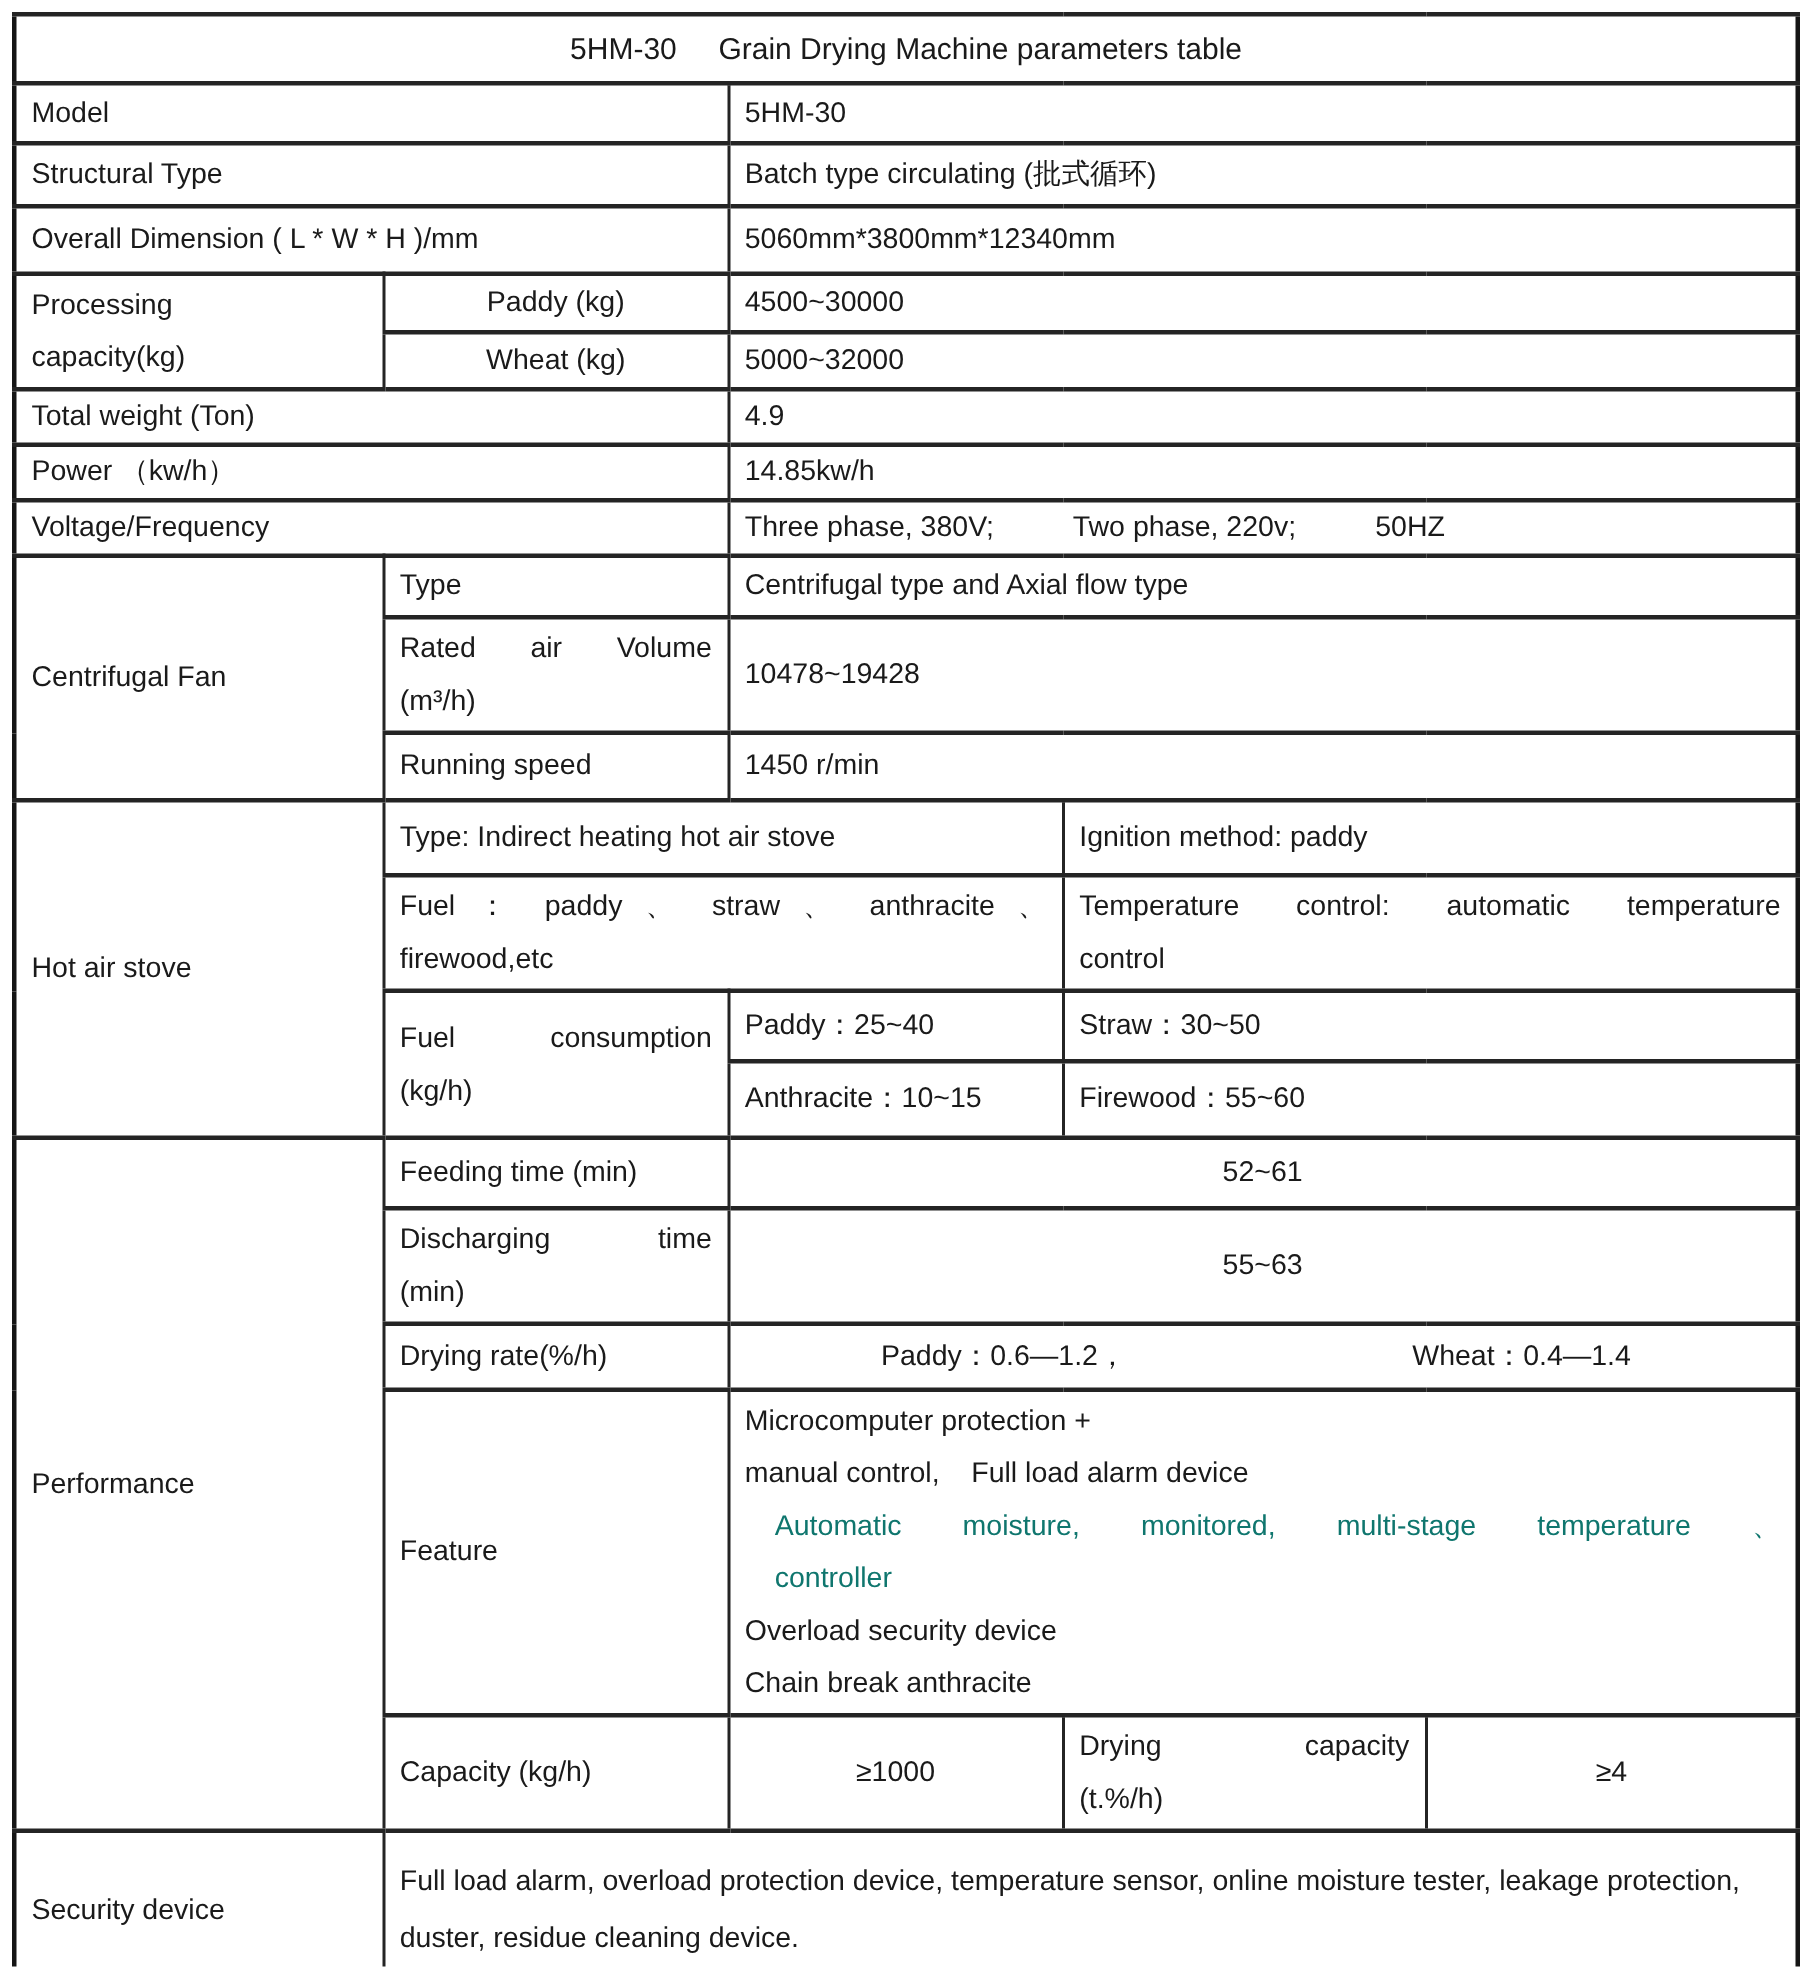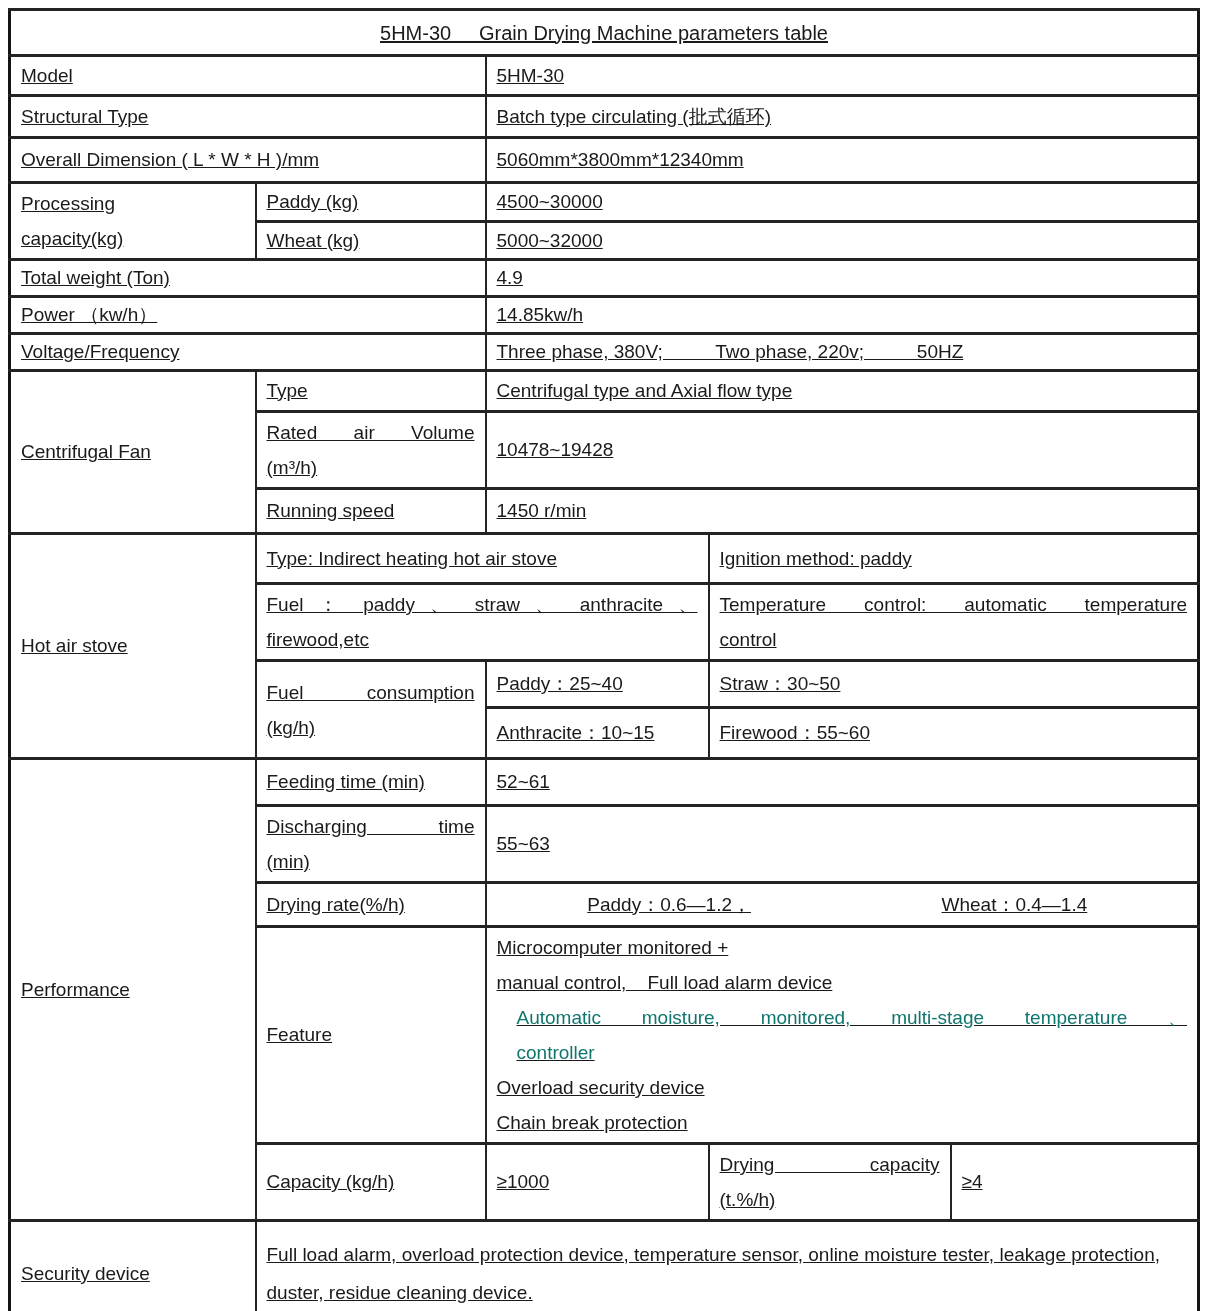"5HM-30 Grain Drying Machine parameters" td { text-decoration: underline -> none }
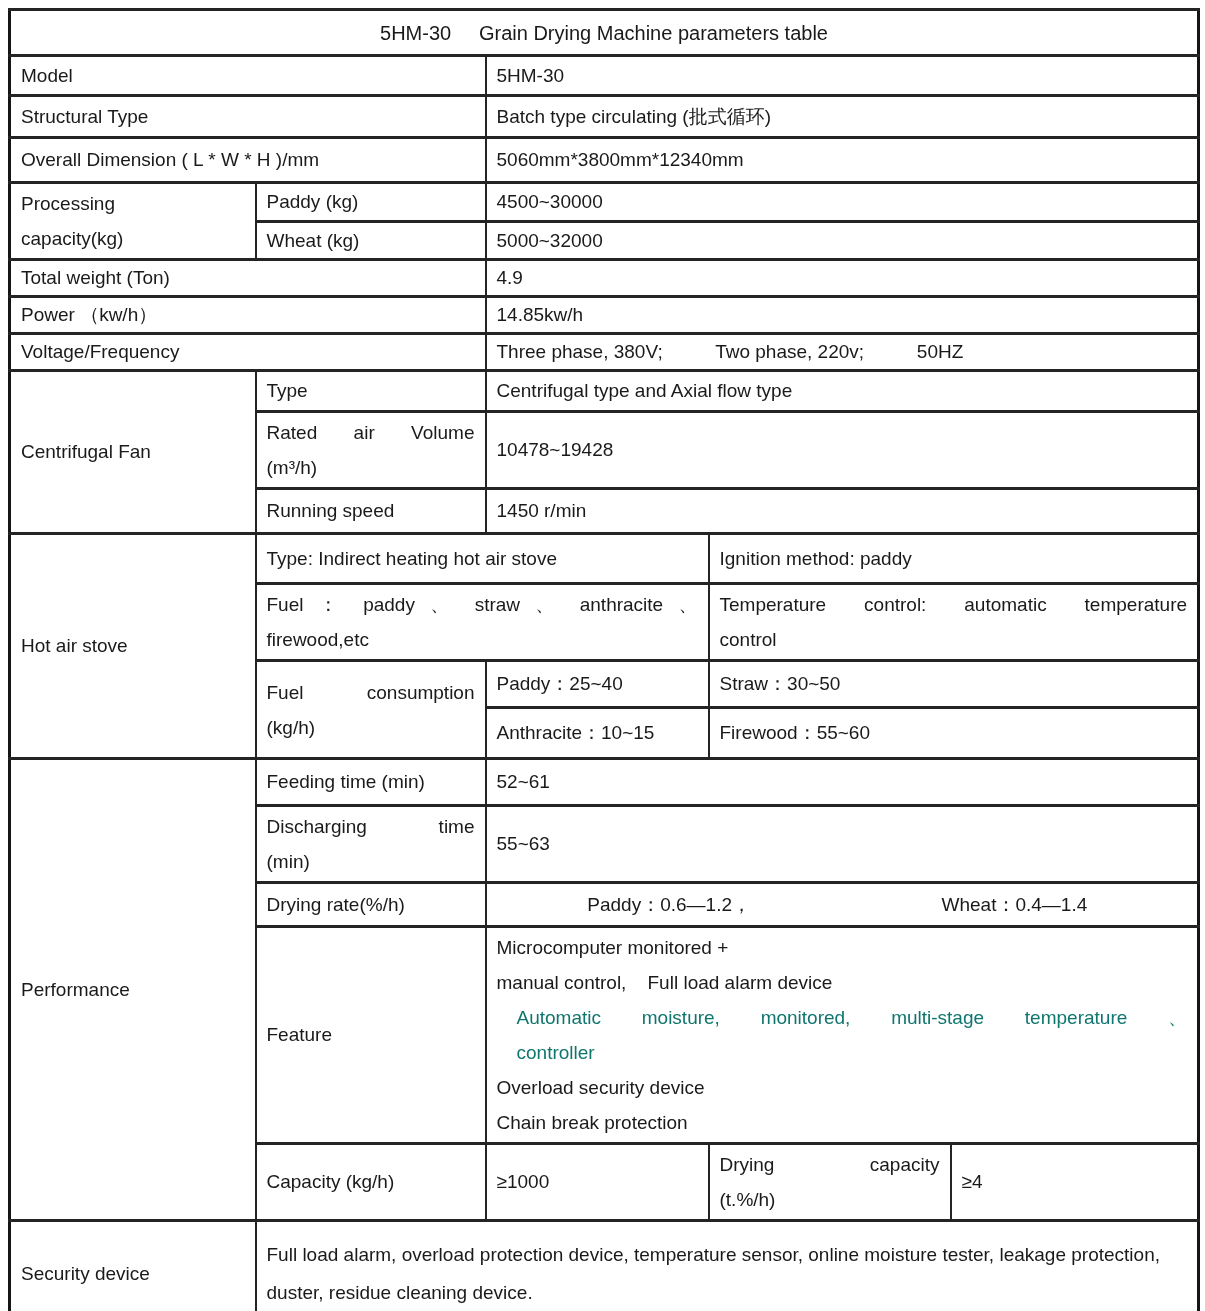"Paddy (kg)" .center { text-align: none -> center }
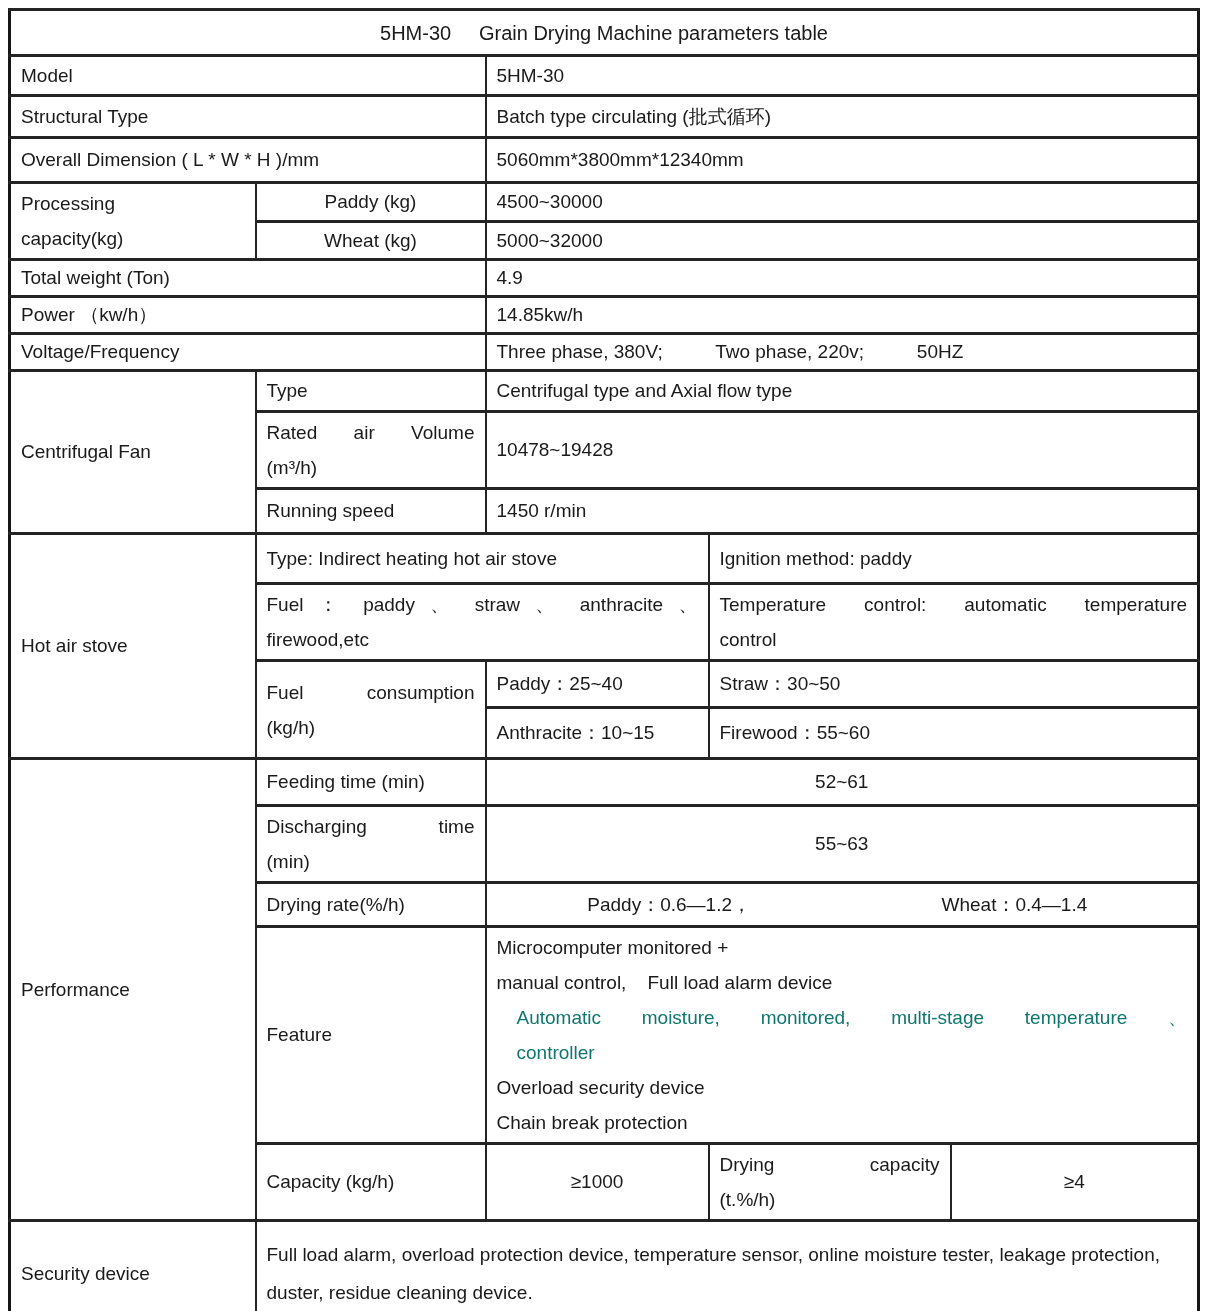"Microcomputer monitored +" div { text: monitored -> protection }
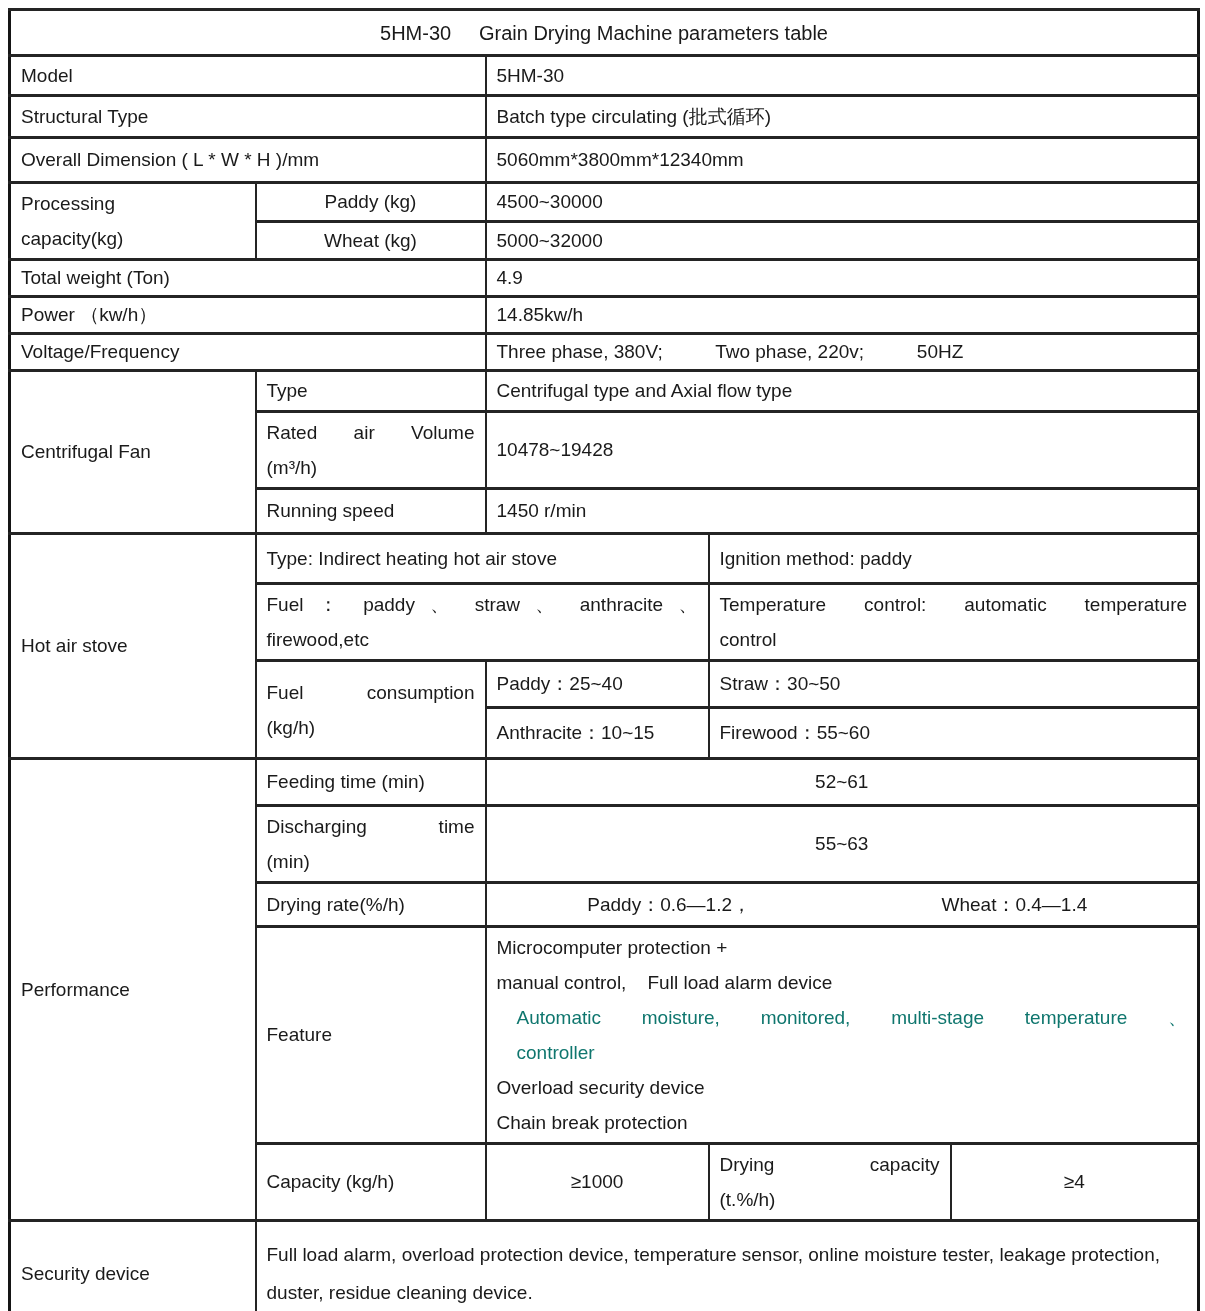"Chain break protection" div { text: protection -> anthracite }
